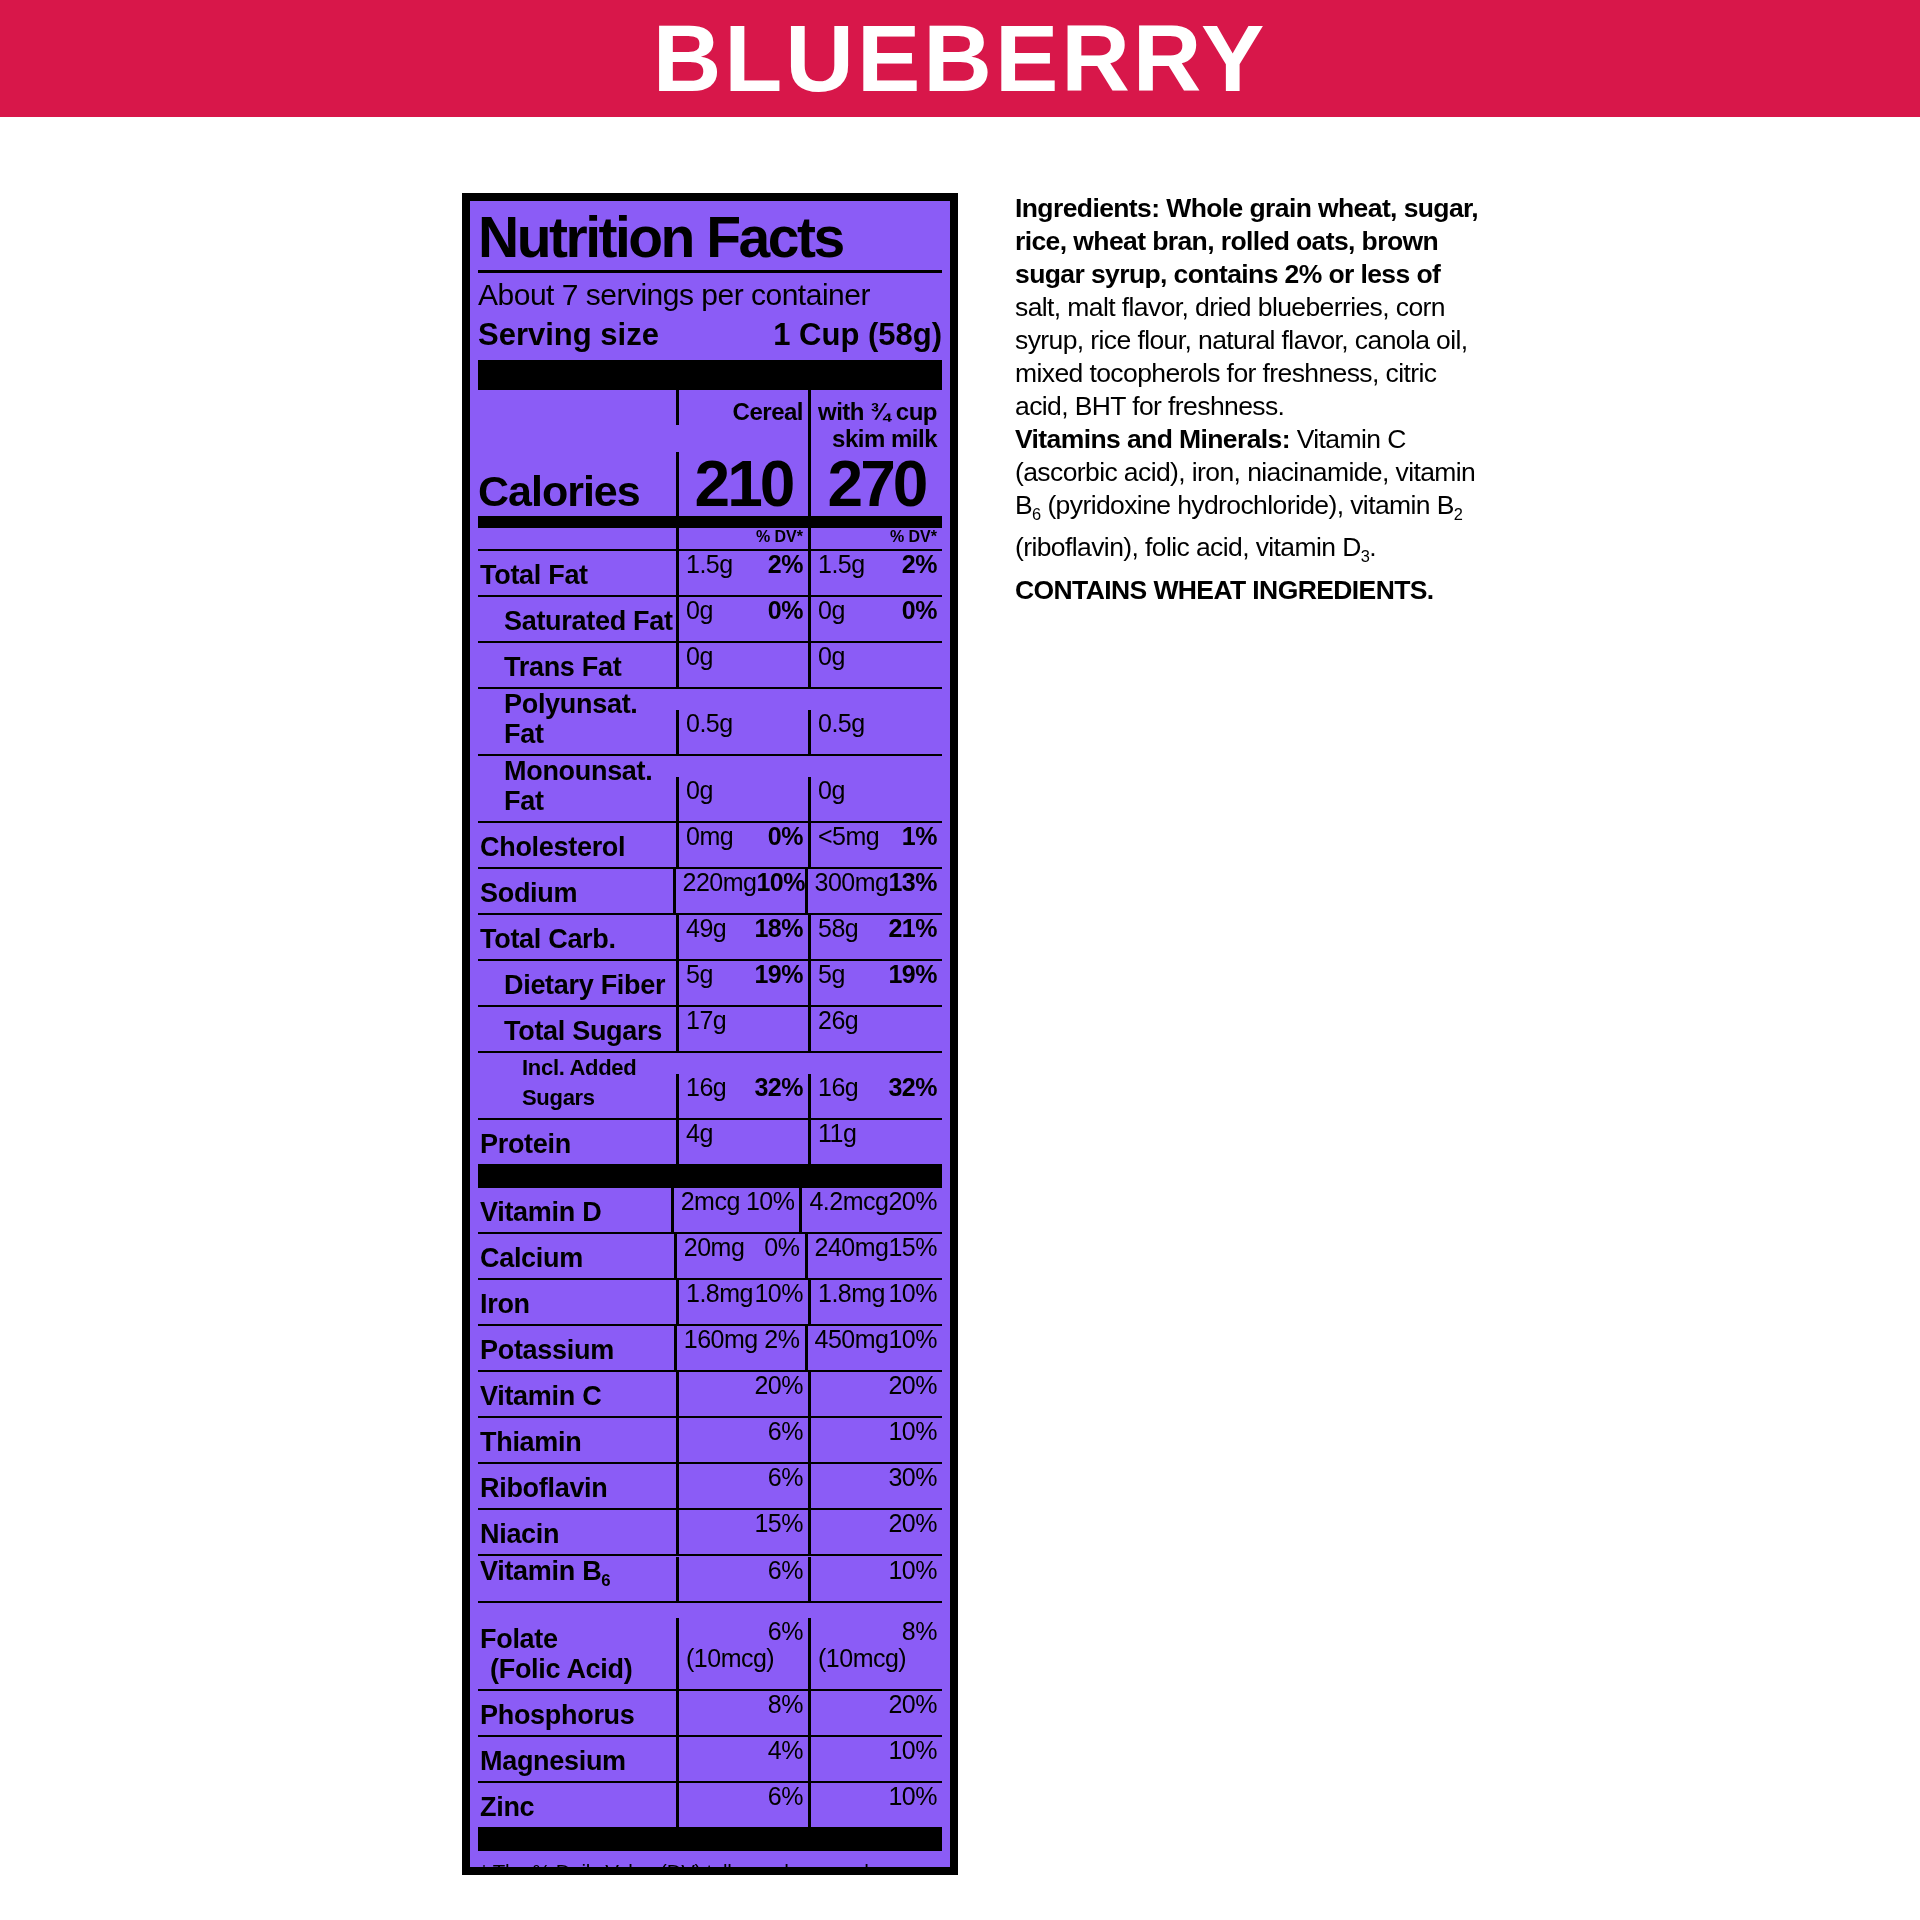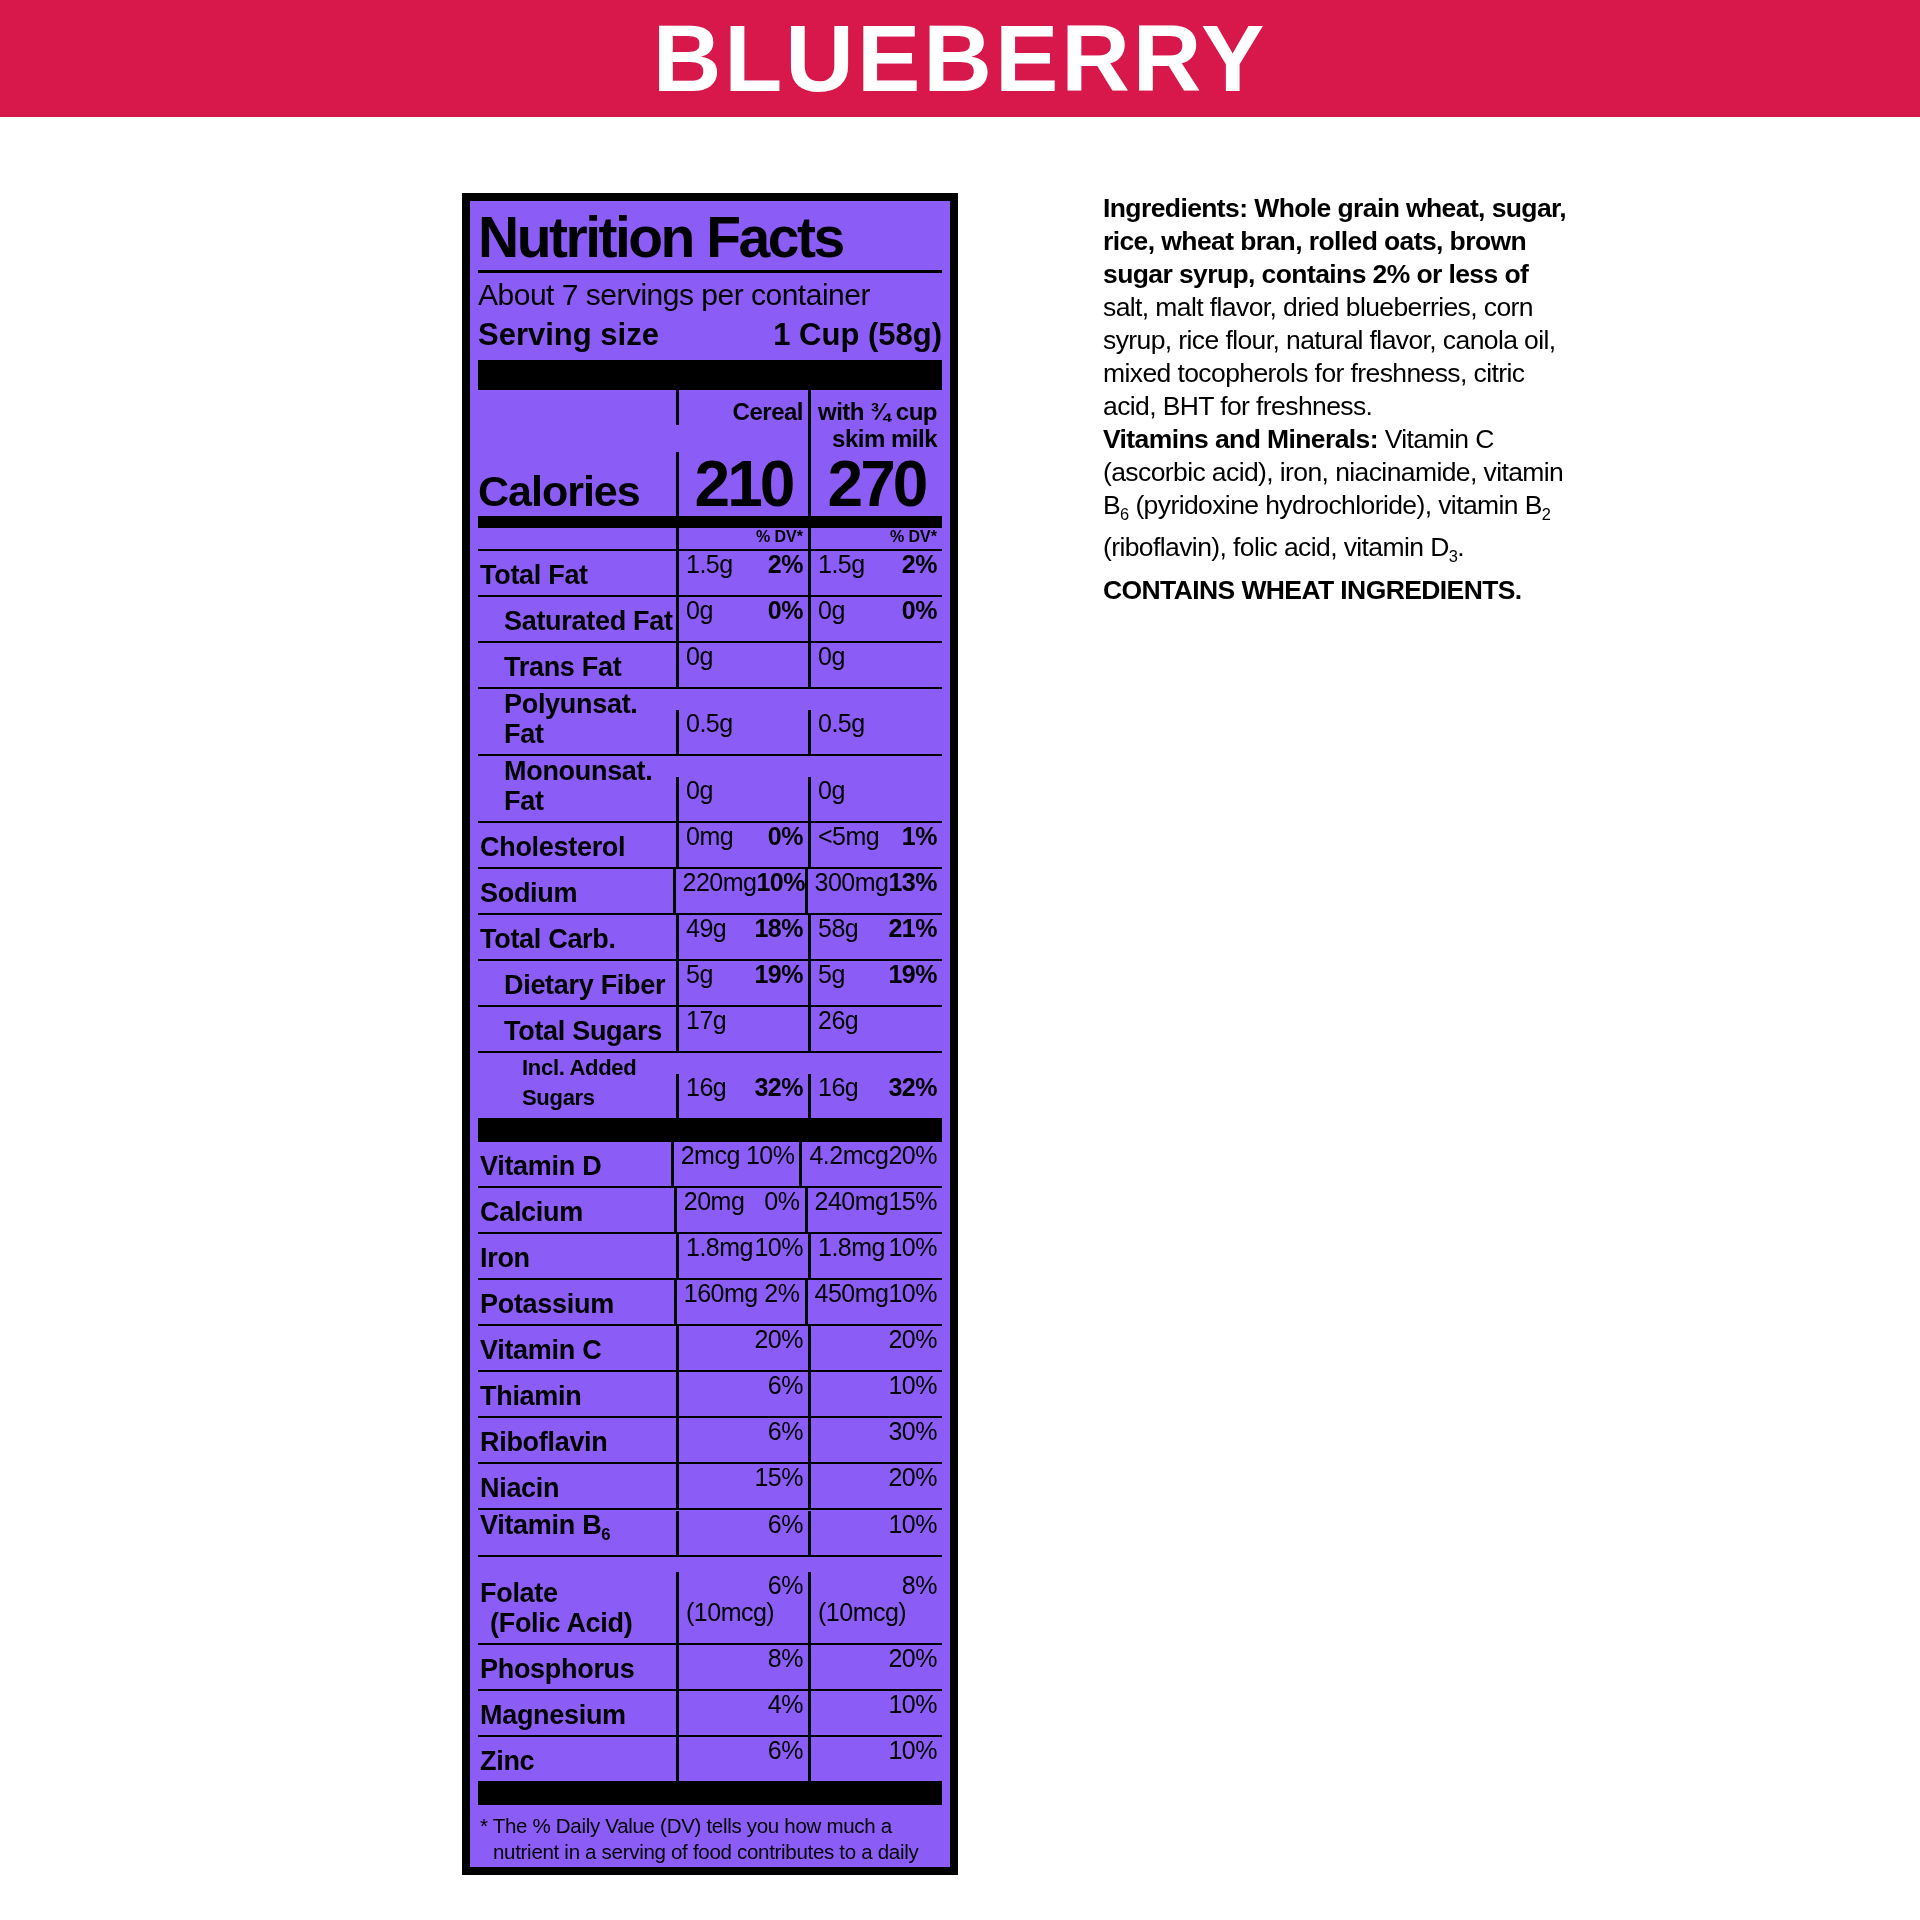"Ingredients: Whole grain wheat, sugar," .ing { left: 1103px -> 1015px }
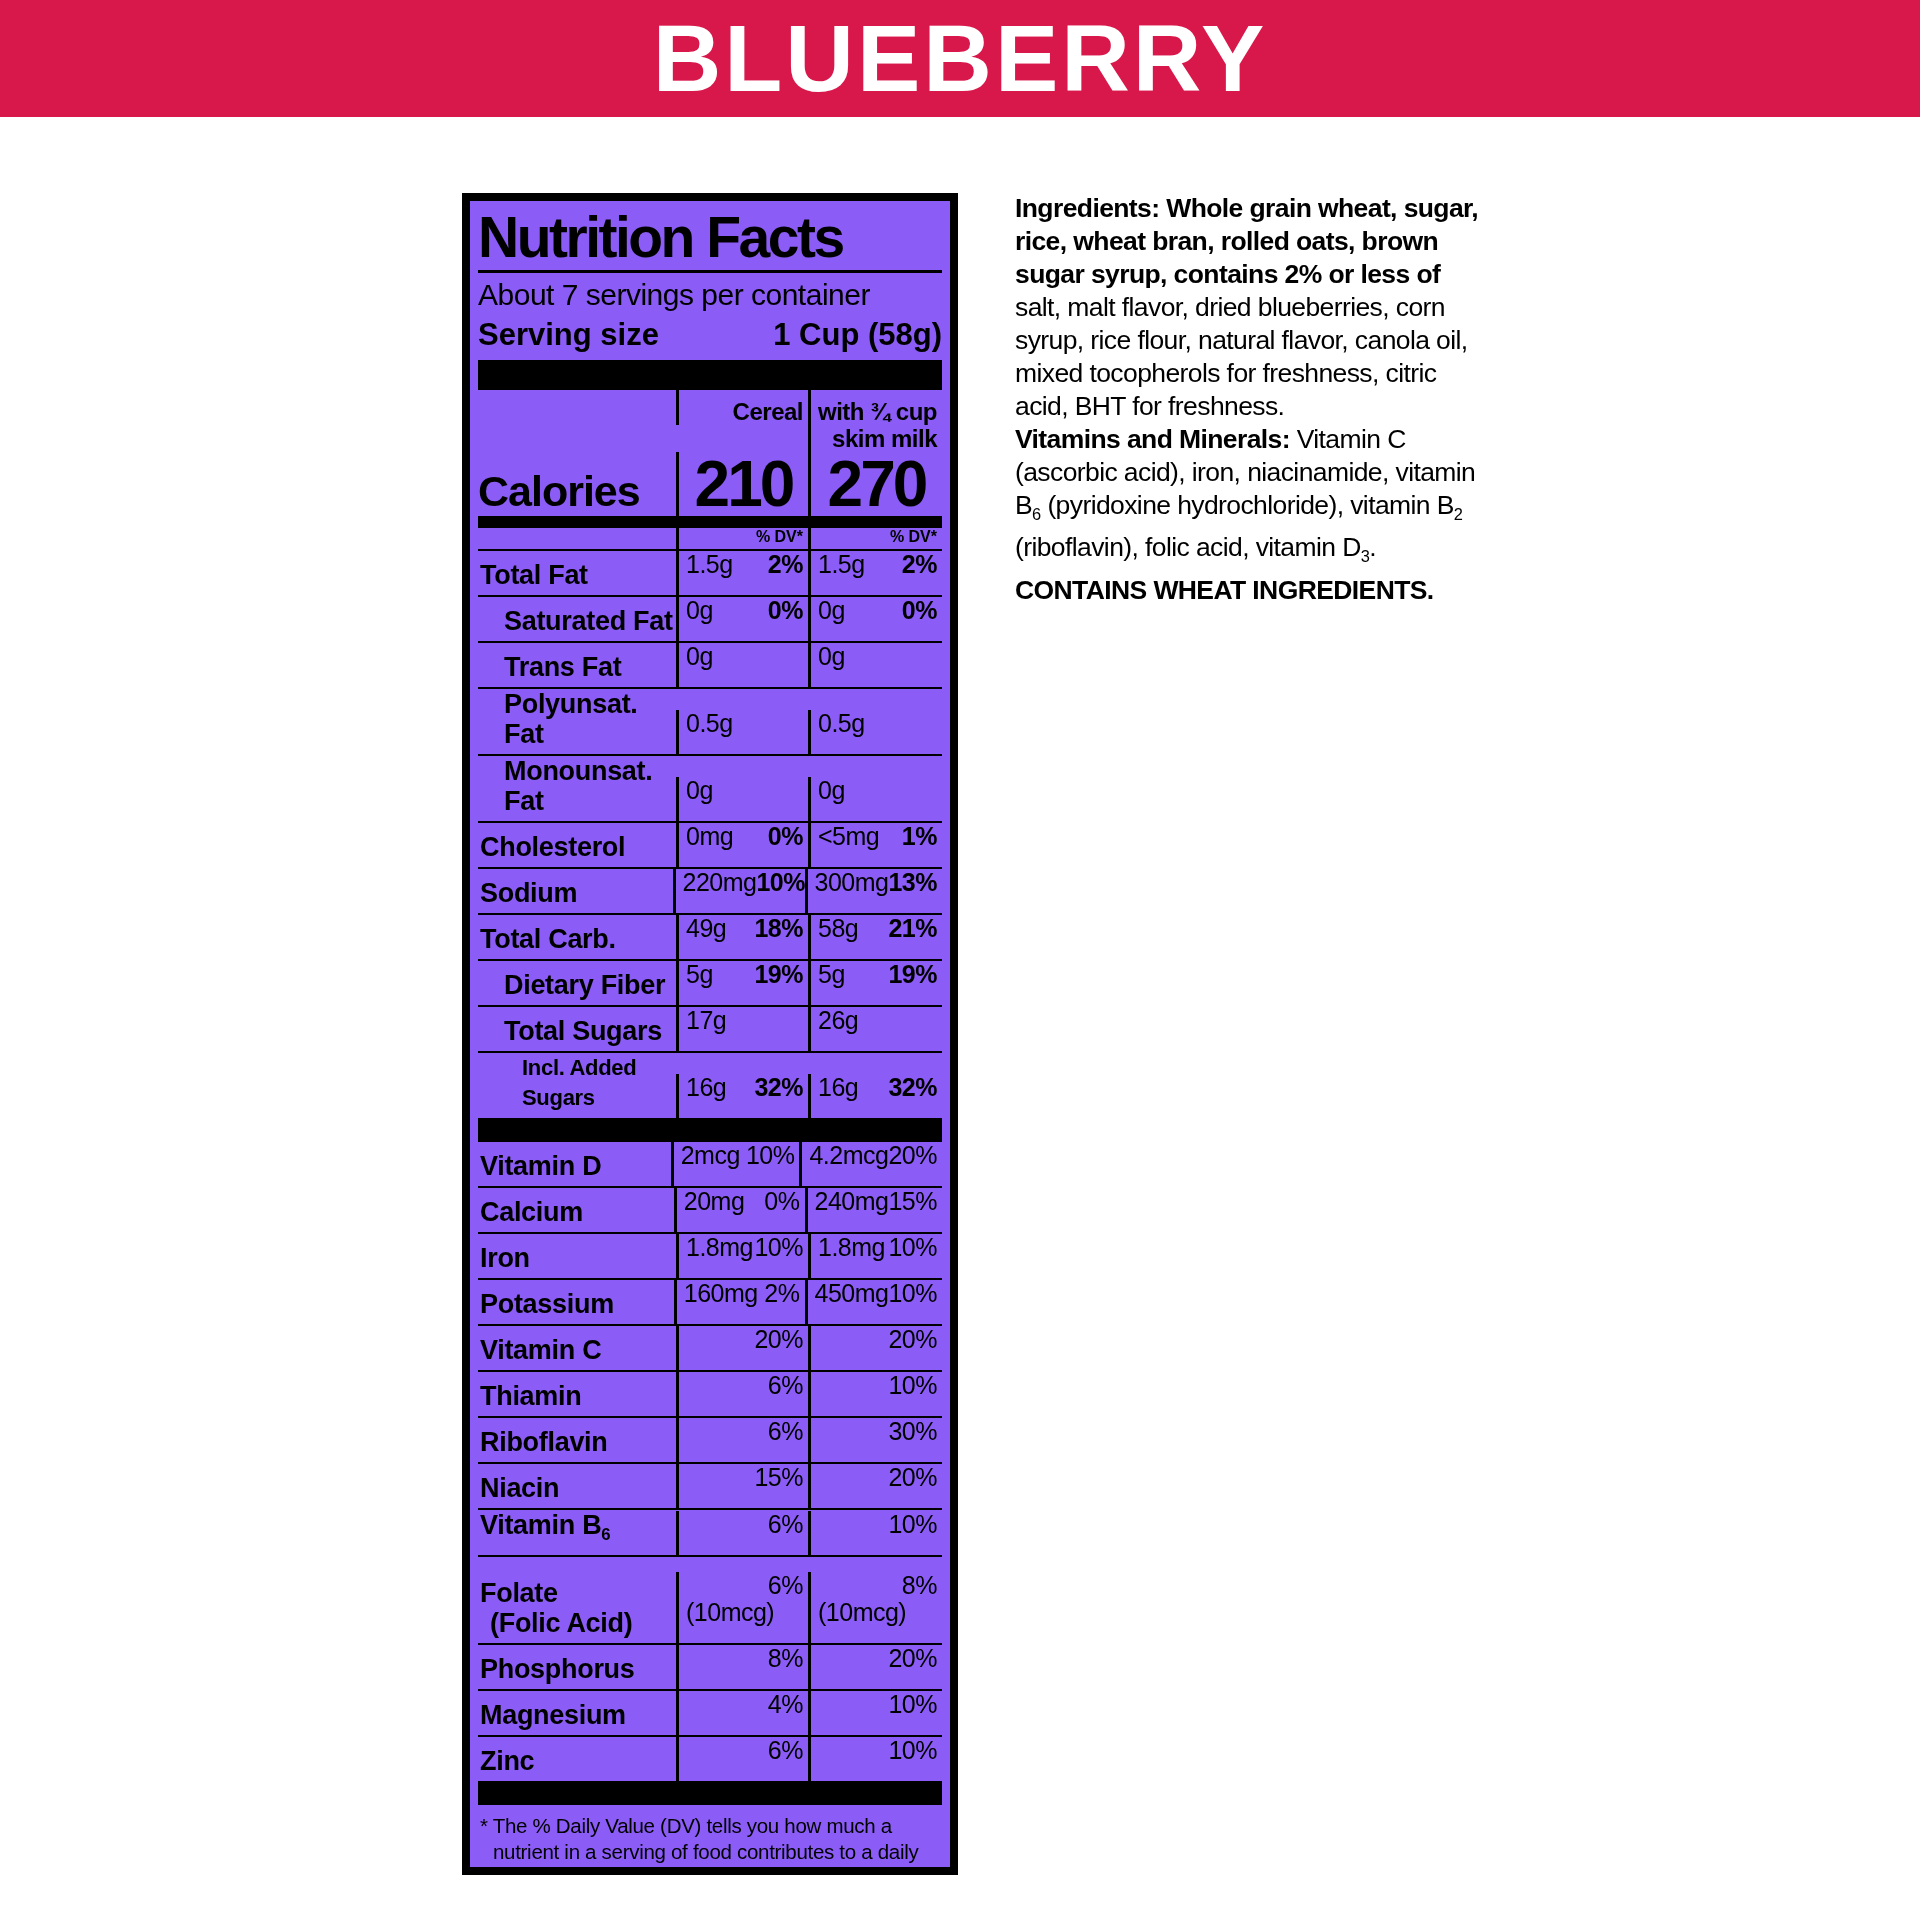"Protein" div.nrow { html: none -> <div> <div>Protein</div> <div> <span>4g</span> <span></span> </div> <div> <span>11g</span> <span></span> </div> </div> }
